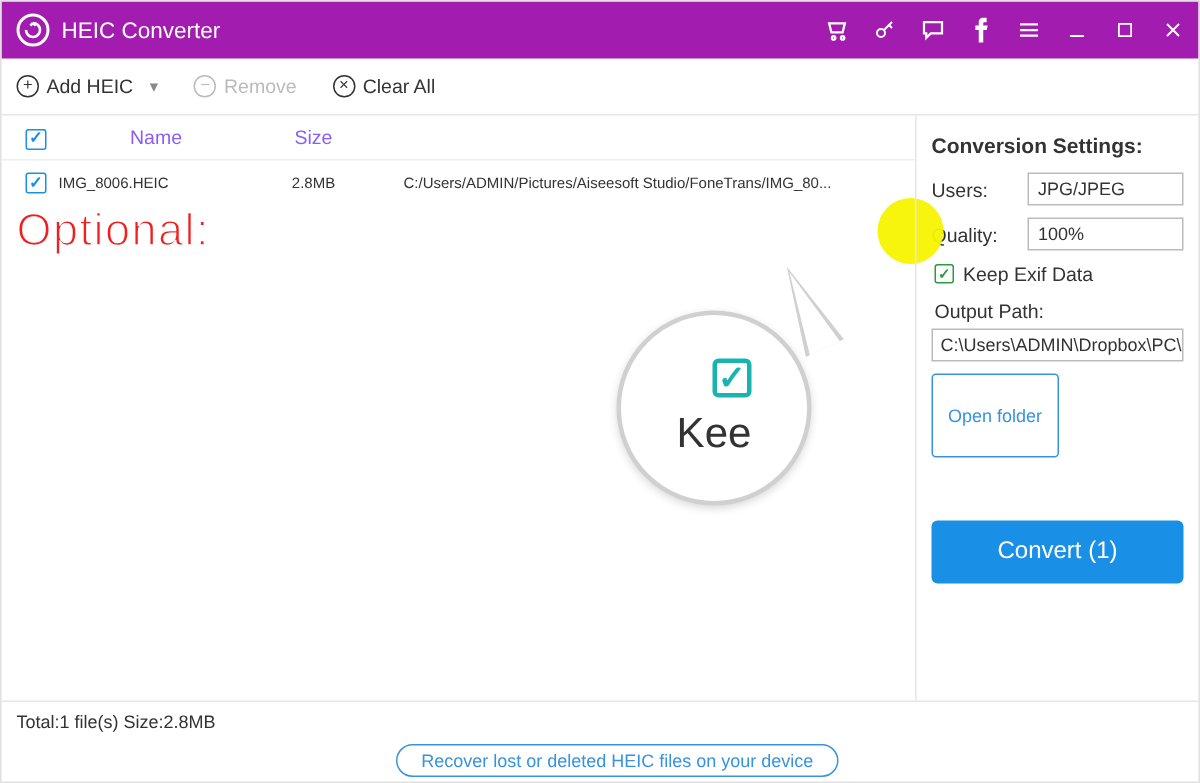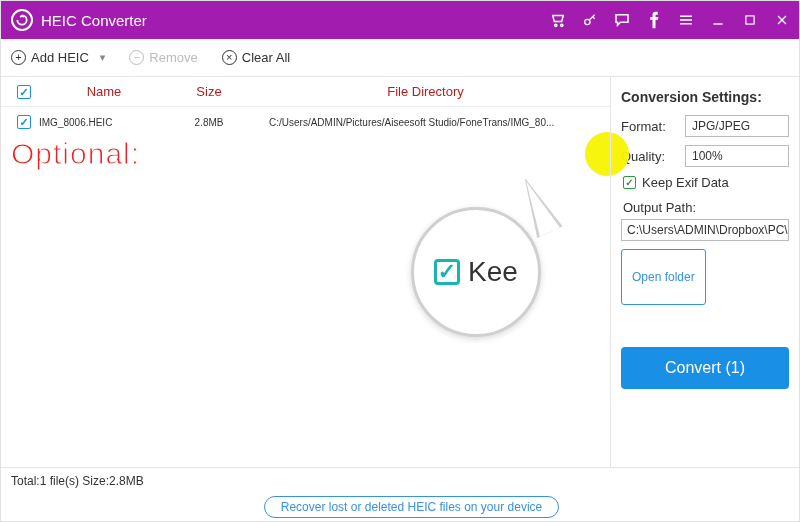"Name" .thead { color: #b91c1c -> #8b5cf6 }
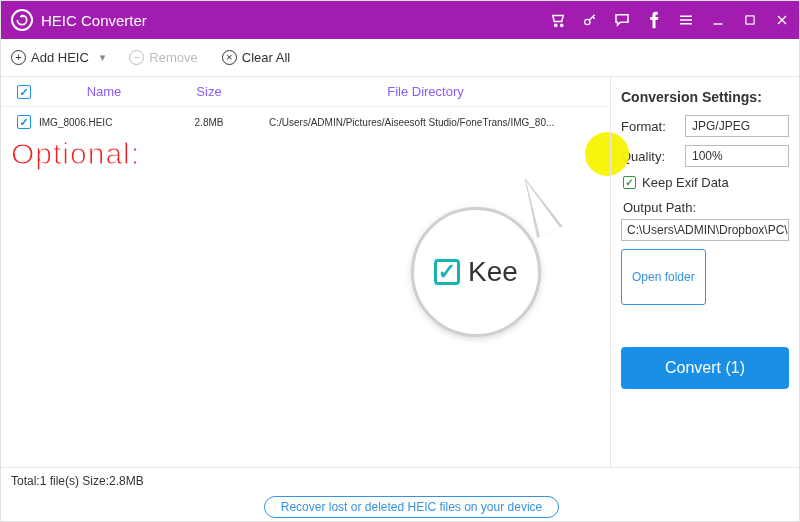"File Directory" div.col-dir { html: <div>File Directory</div> -> none }
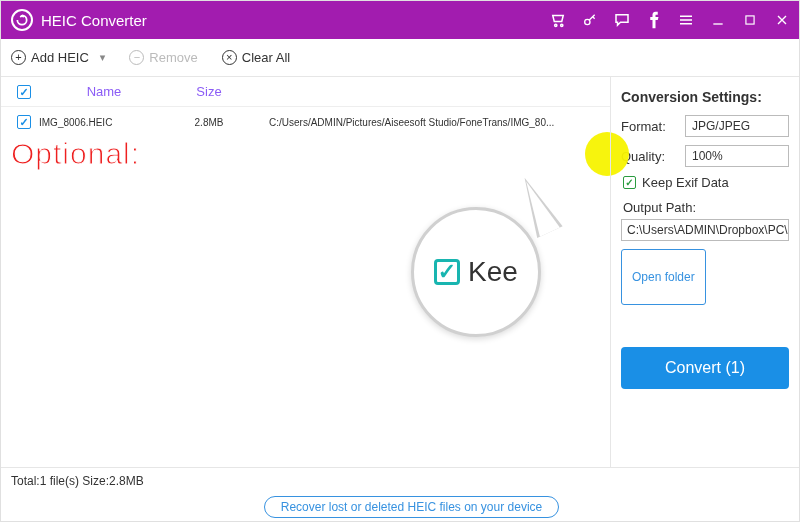"Format:" div.lab { text: Format -> Users }
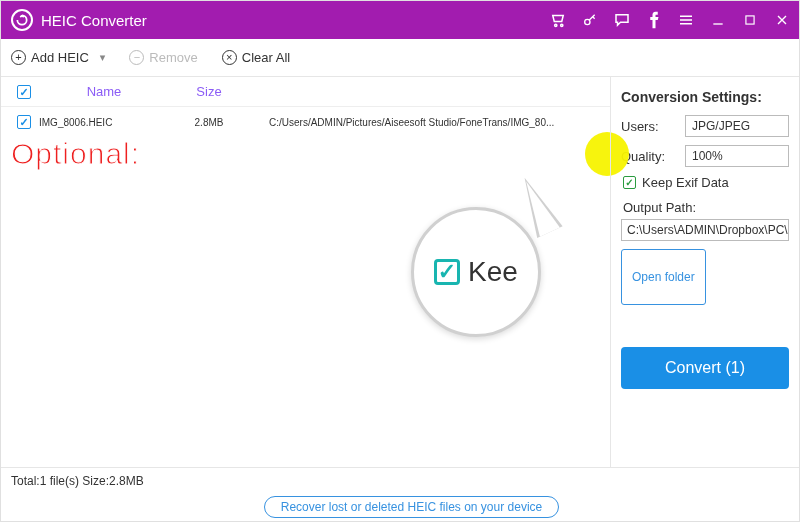"Kee" .mag-inner { align-items: center -> flex-end; flex-direction: none -> column }
